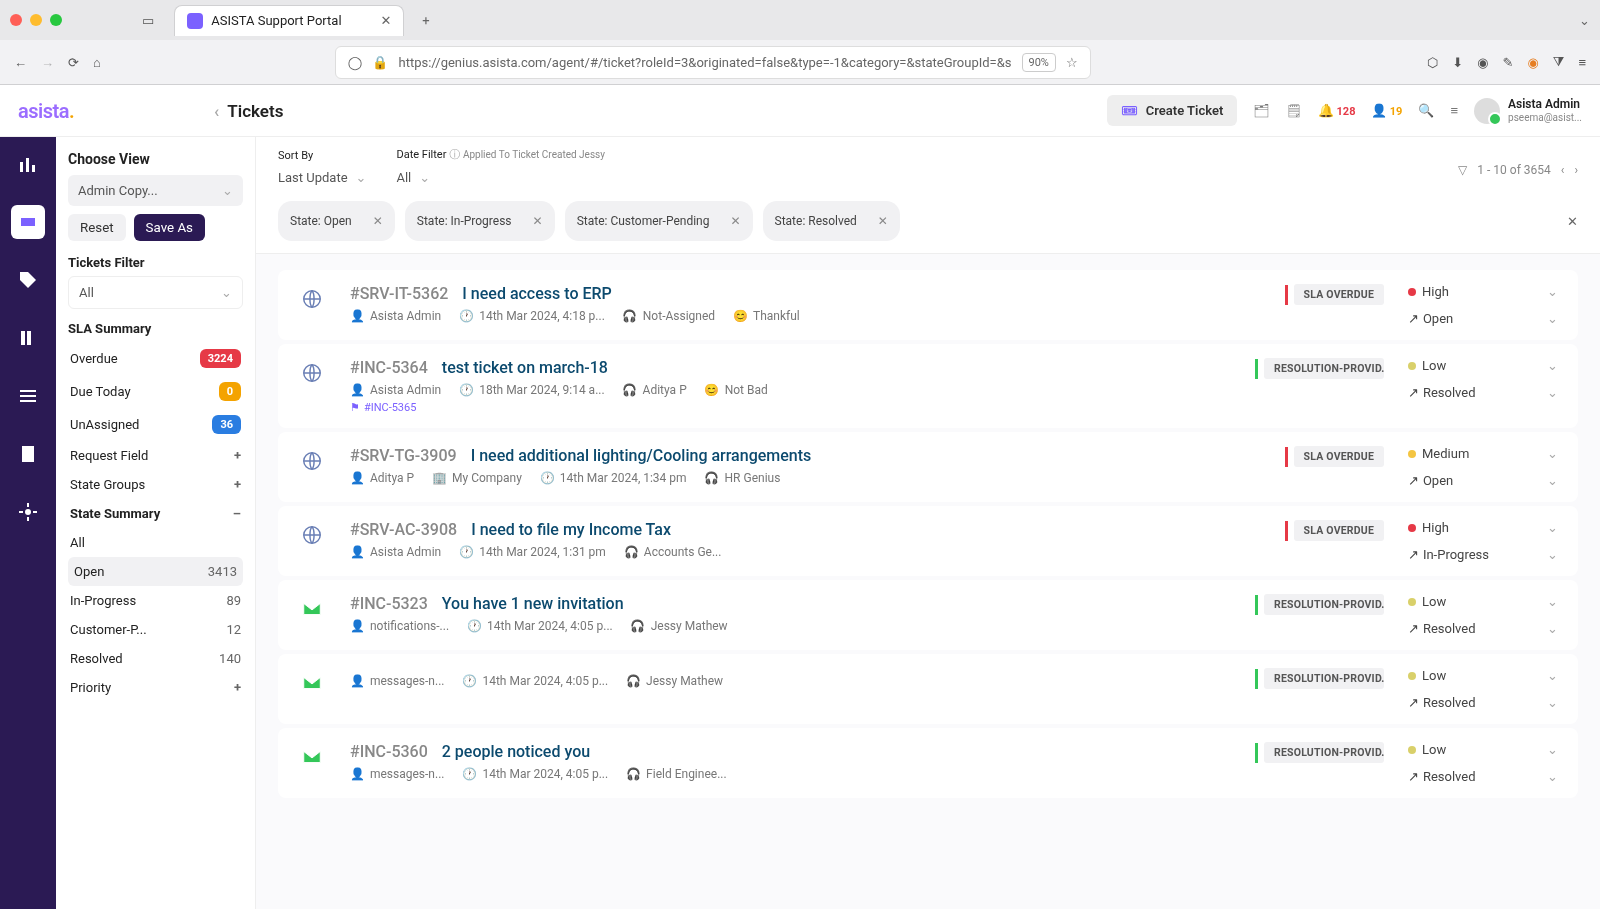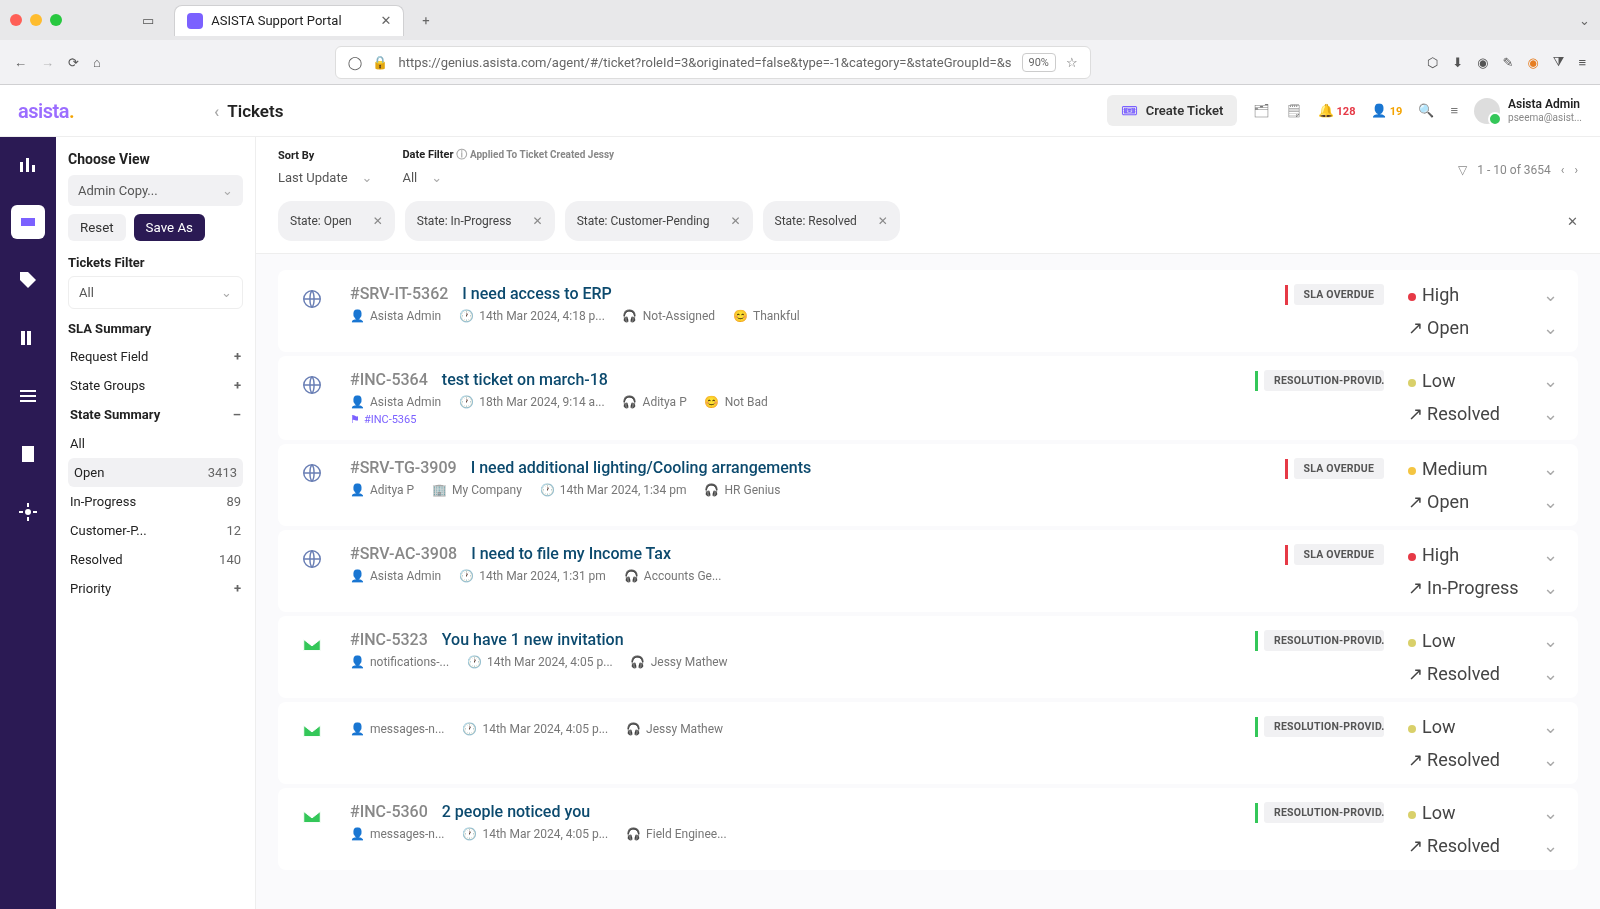"Sort By" .filters .lbl { font-weight: 700 -> 400 }
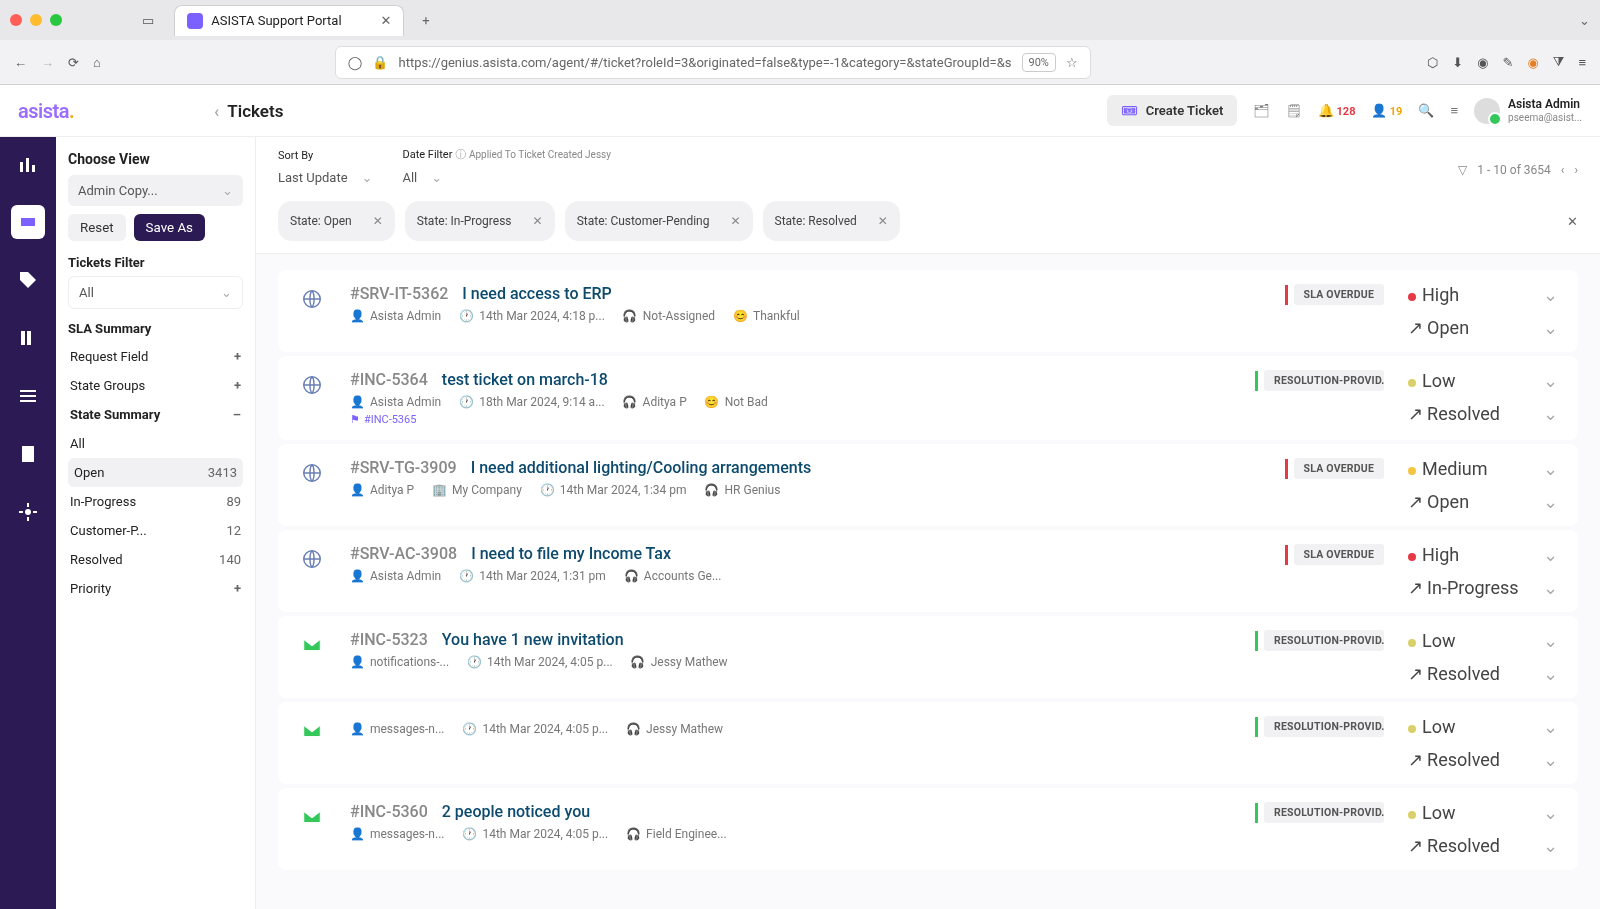"Last Update" .filters .sel { gap: 14px -> 8px }
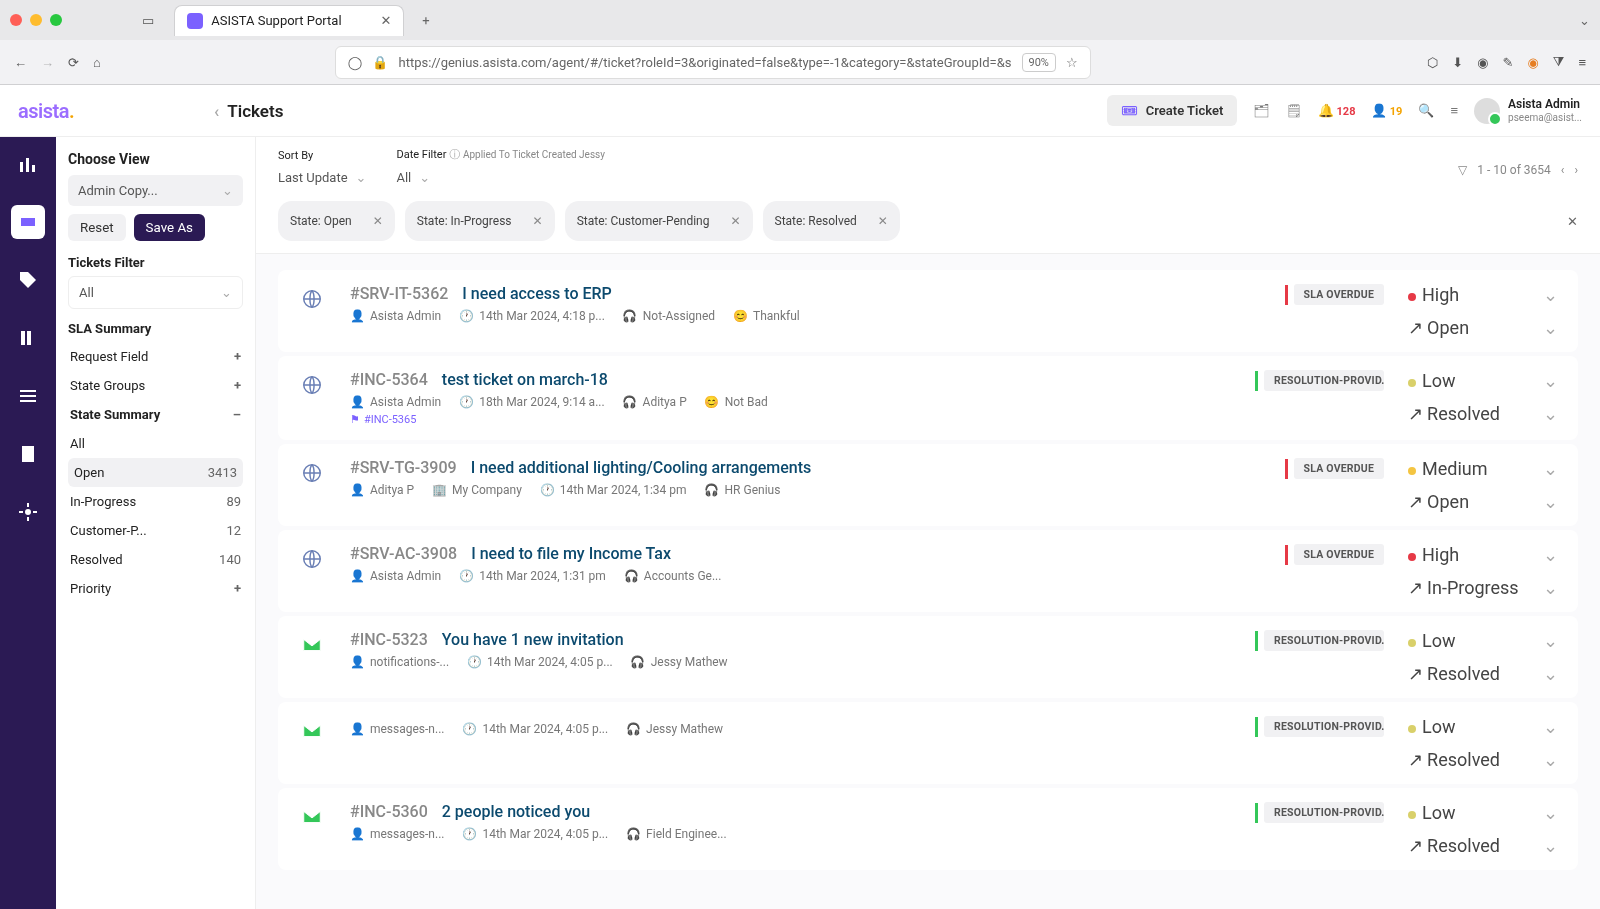"High" .drop { font-size: 18px -> 13px }
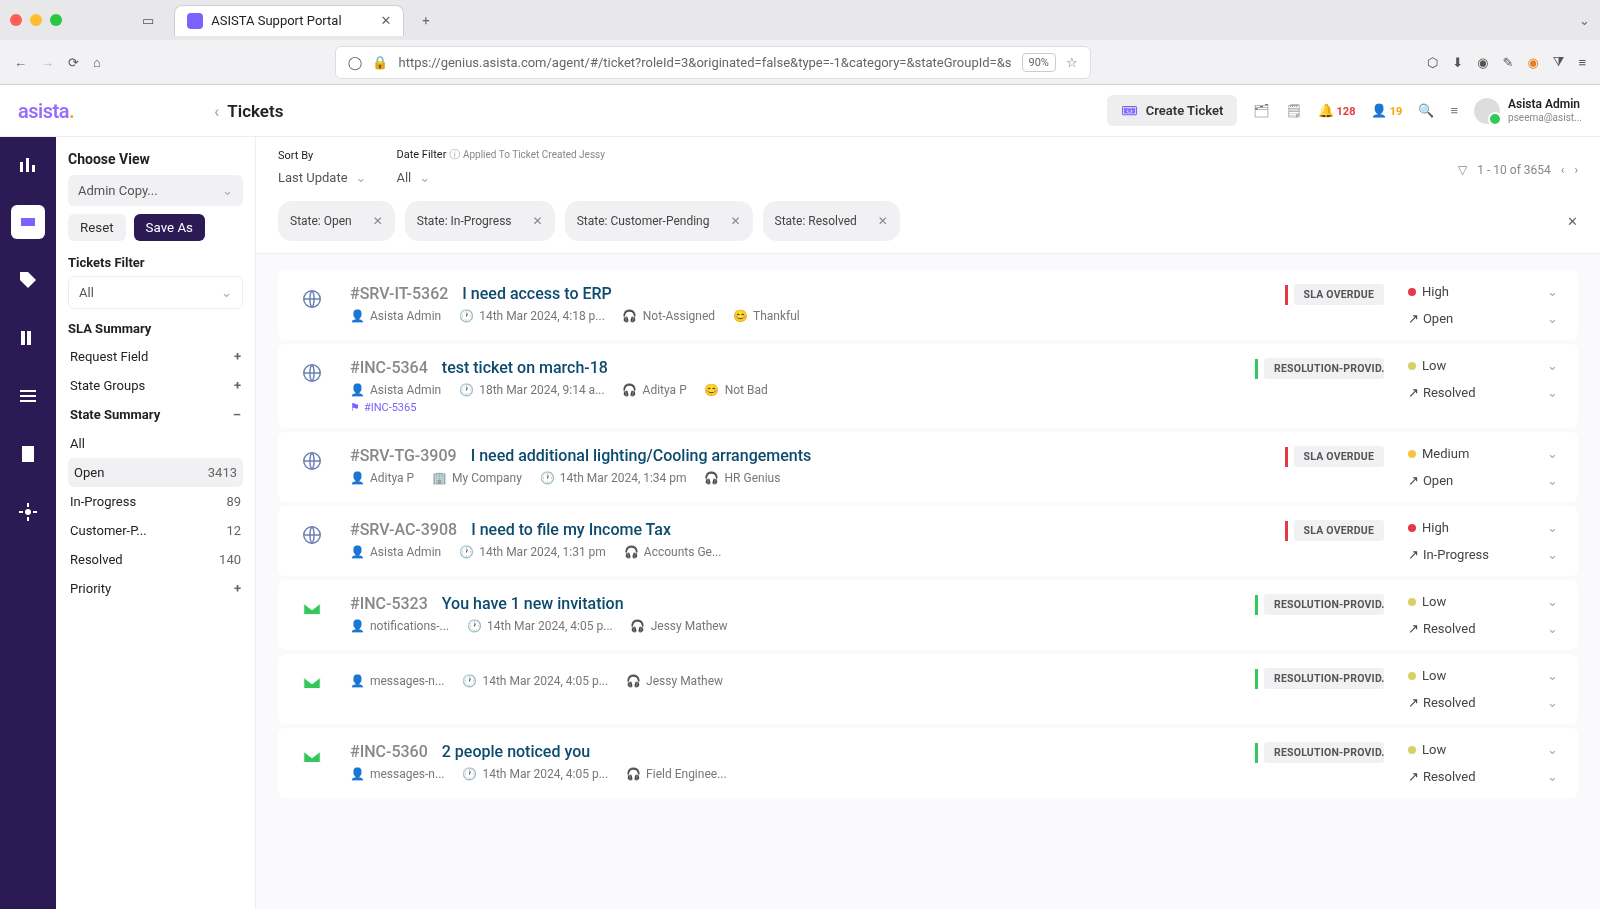"Overdue" div { html: none -> <div> <div> <span>Overdue</span> <span>3224</span> </div> <div> <span>Due Today</span> <span>0</span> </div> <div> <span>UnAssigned</span> <span>36</span> </div> </div> }
